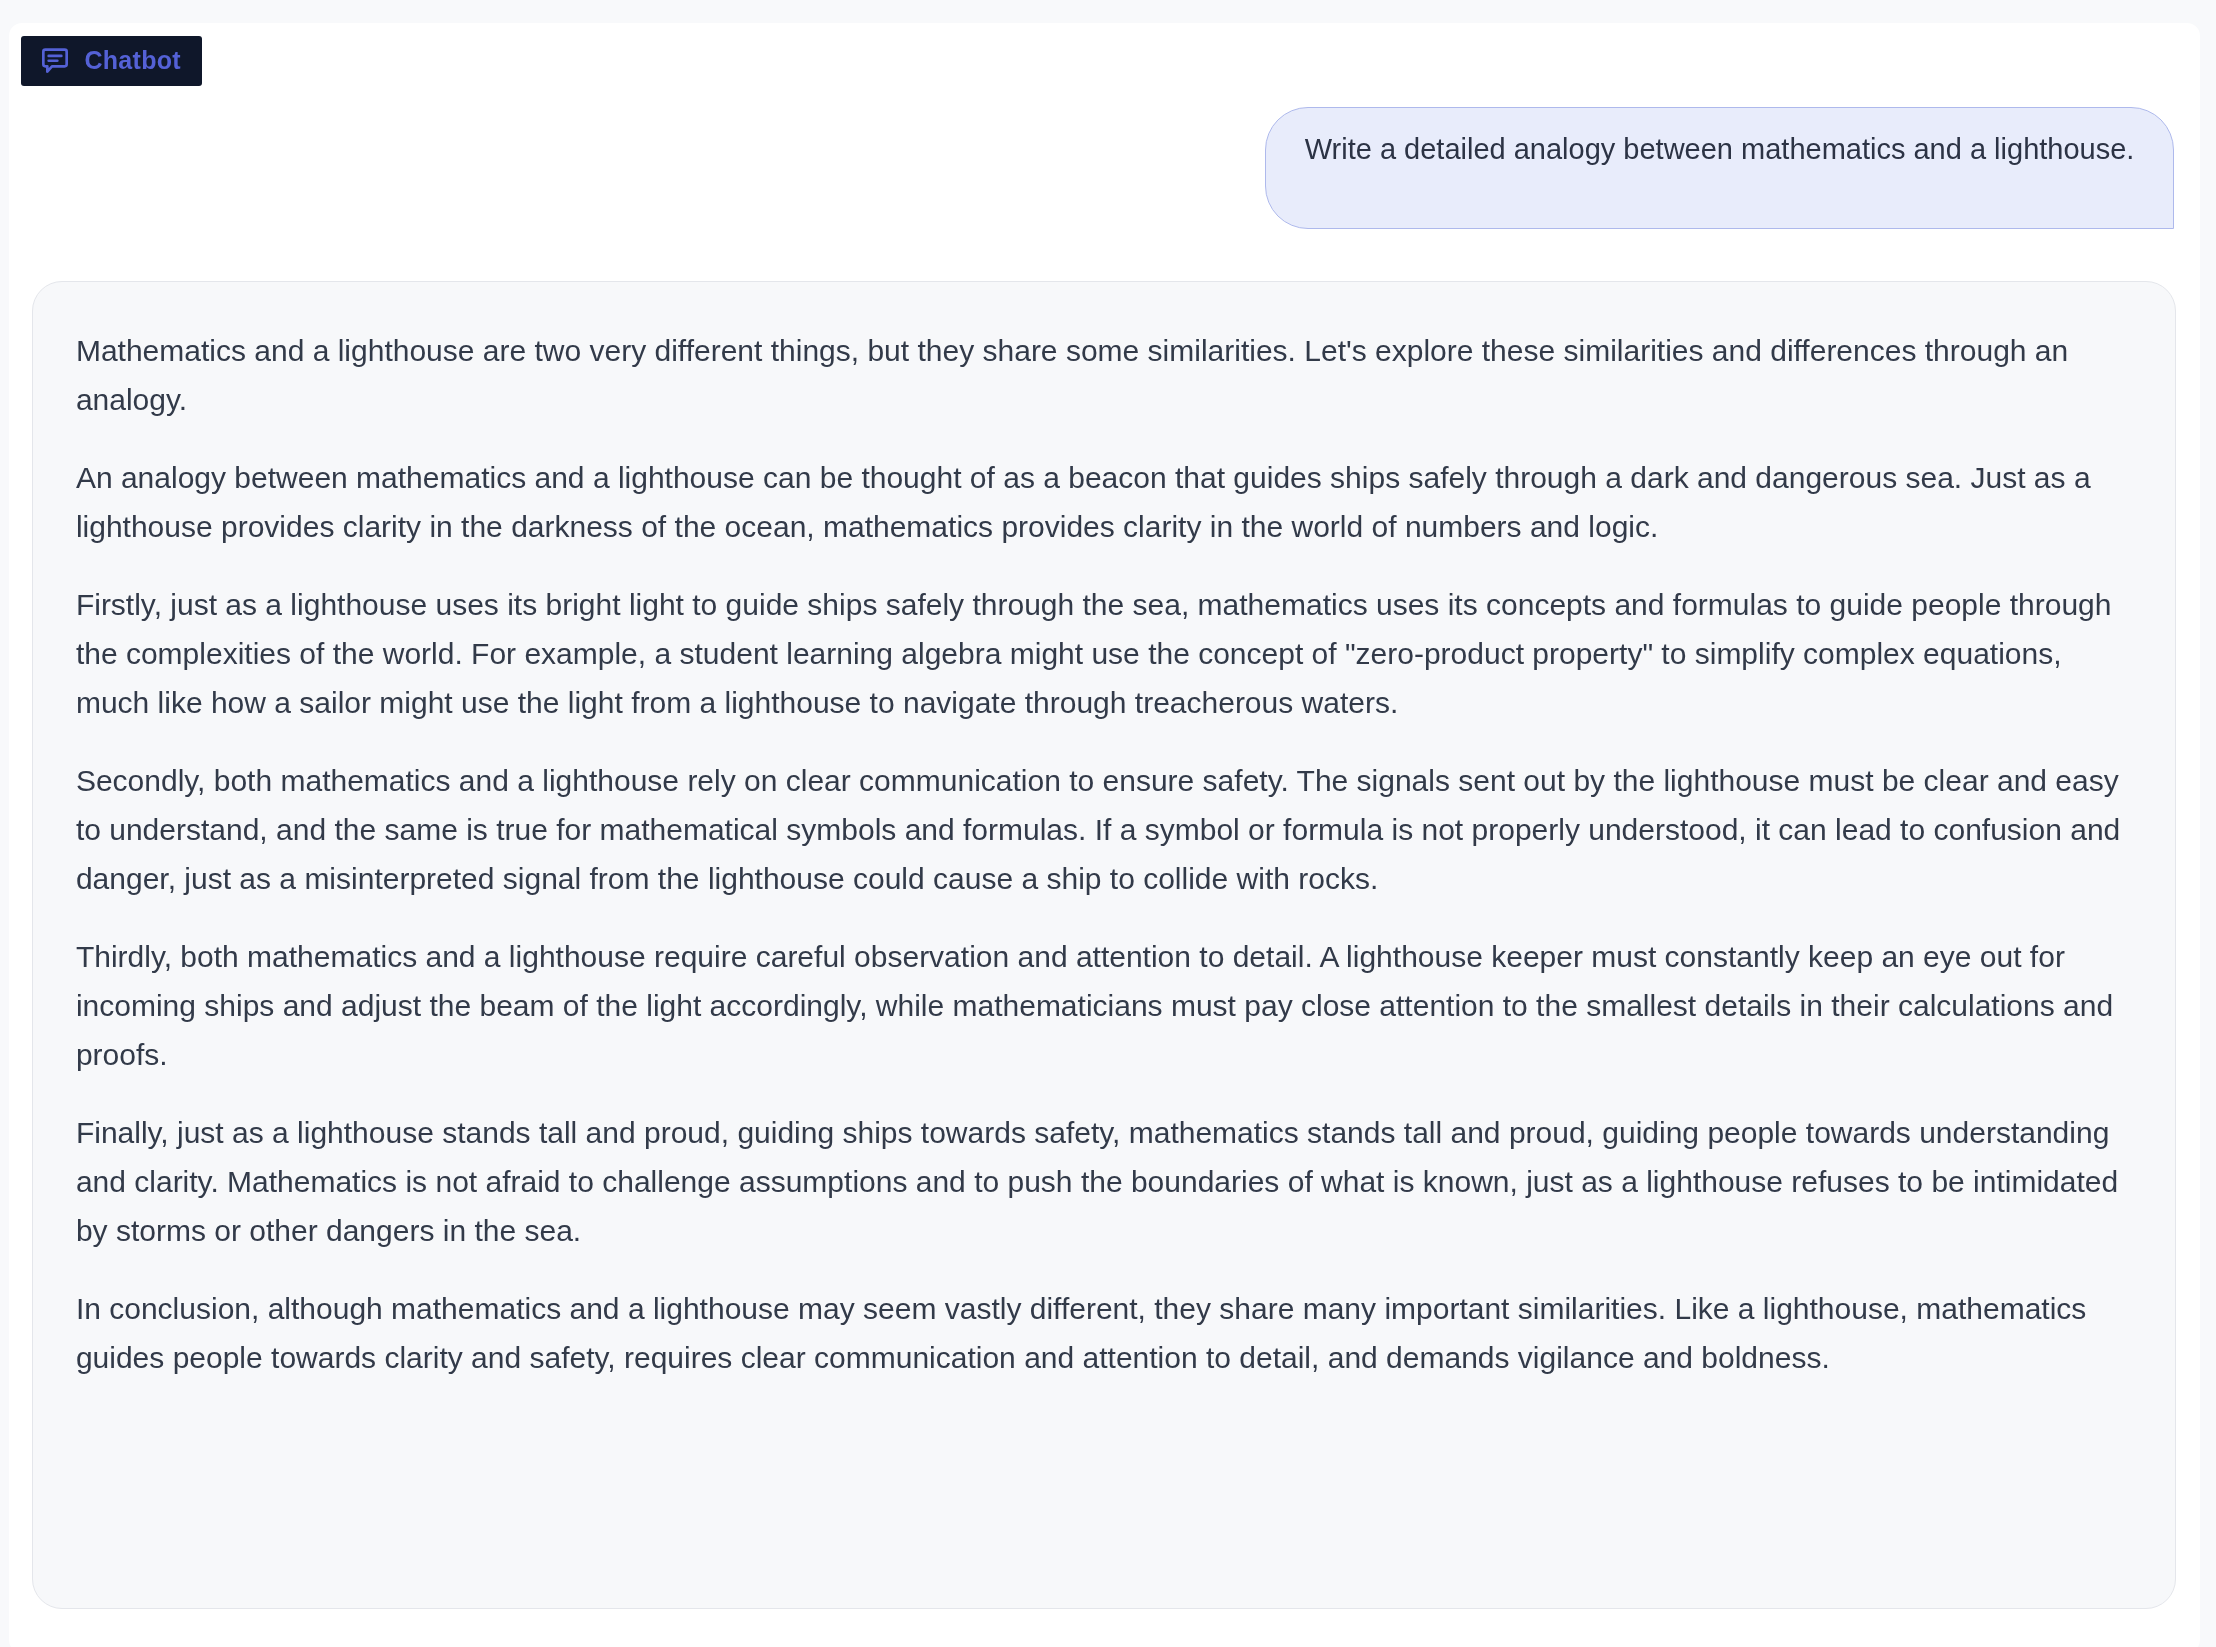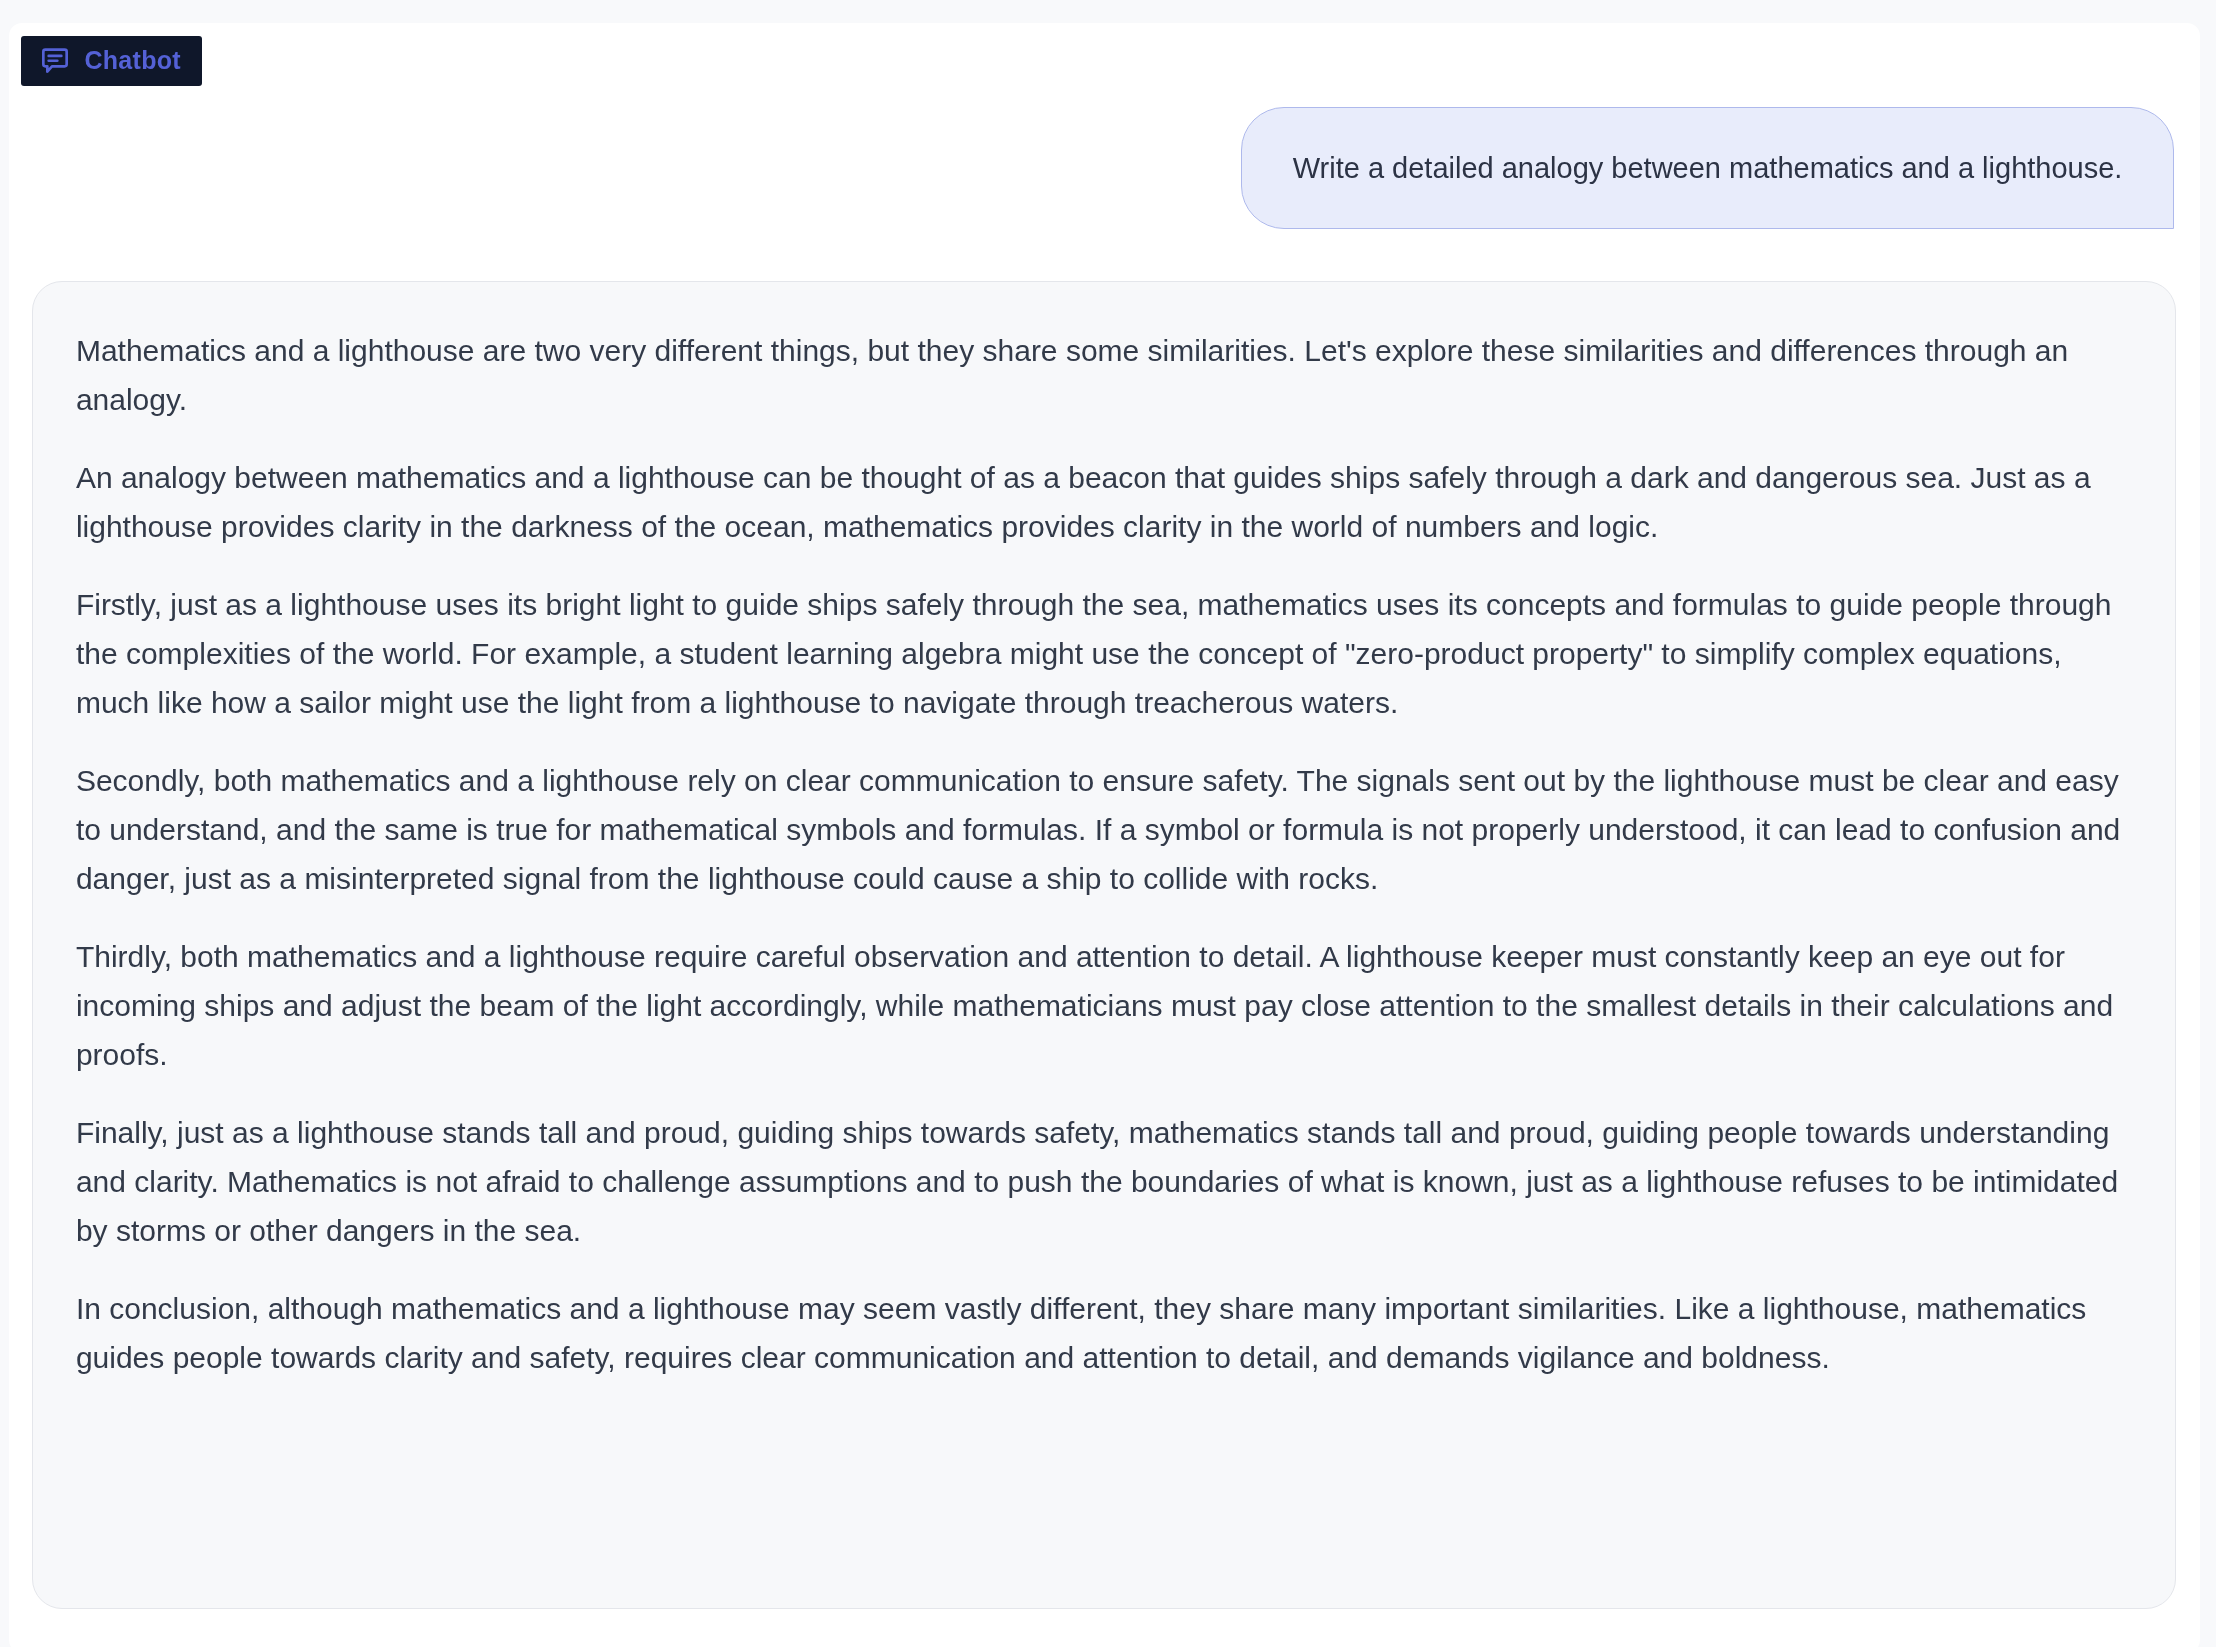"Write a detailed analogy between" .user-bubble { align-items: center -> flex-start; padding: 19px 51px -> 19px 39px }
